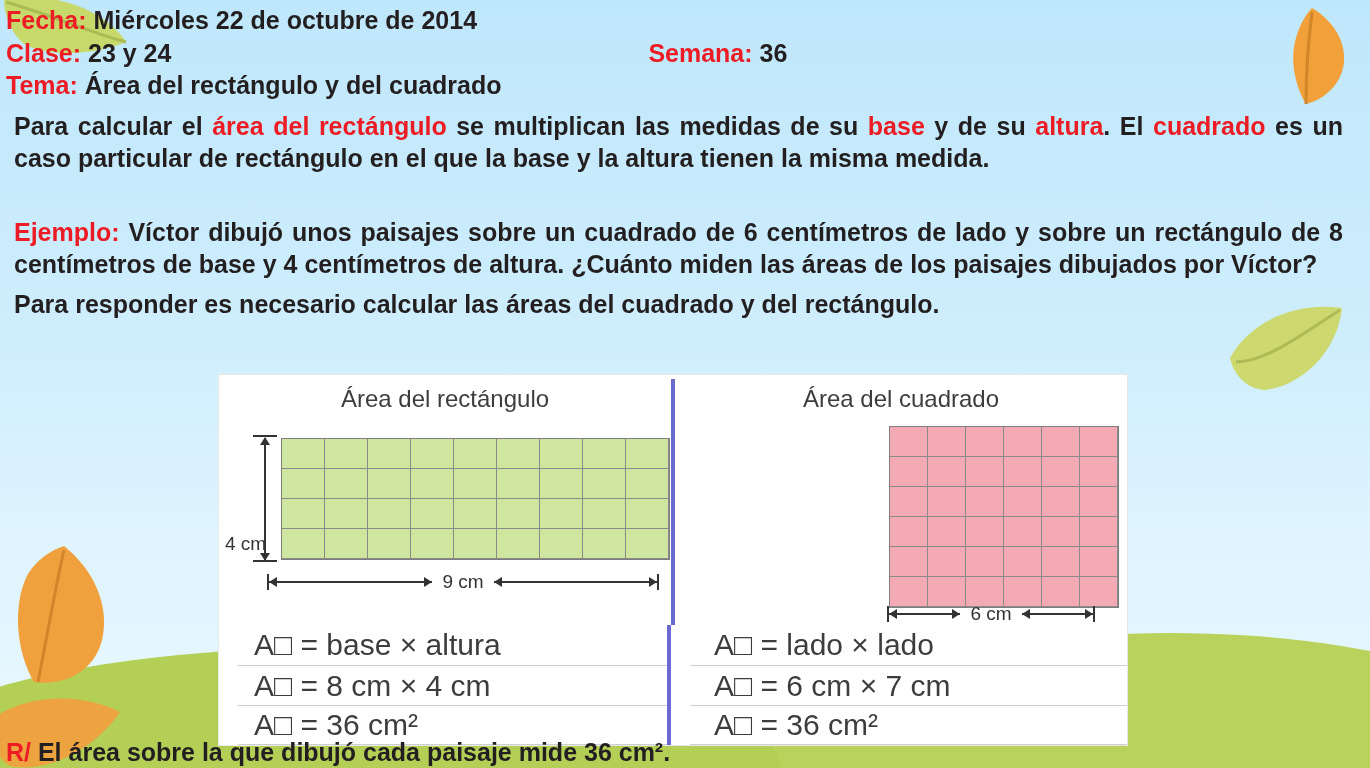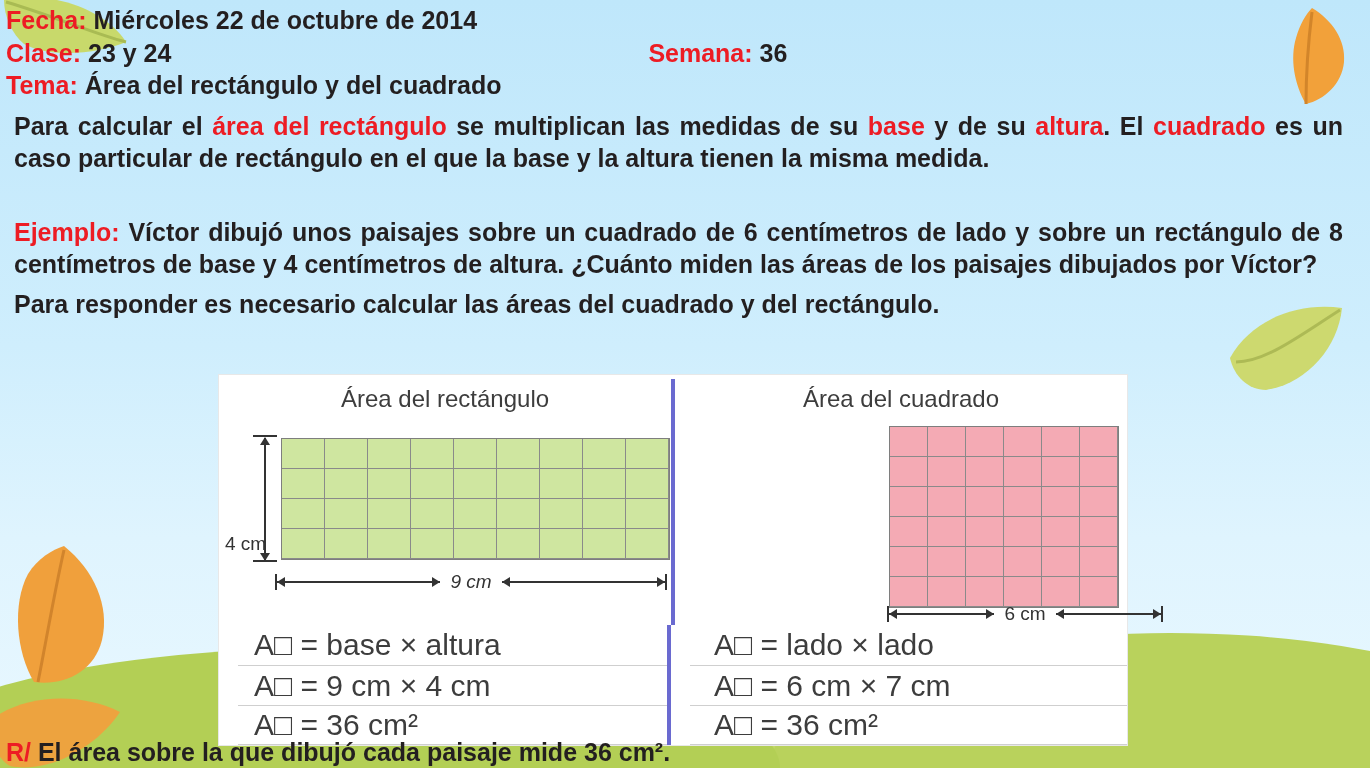"9 cm" .rect-hmeasure { font-style: italic -> none; left: 56px -> 48px }
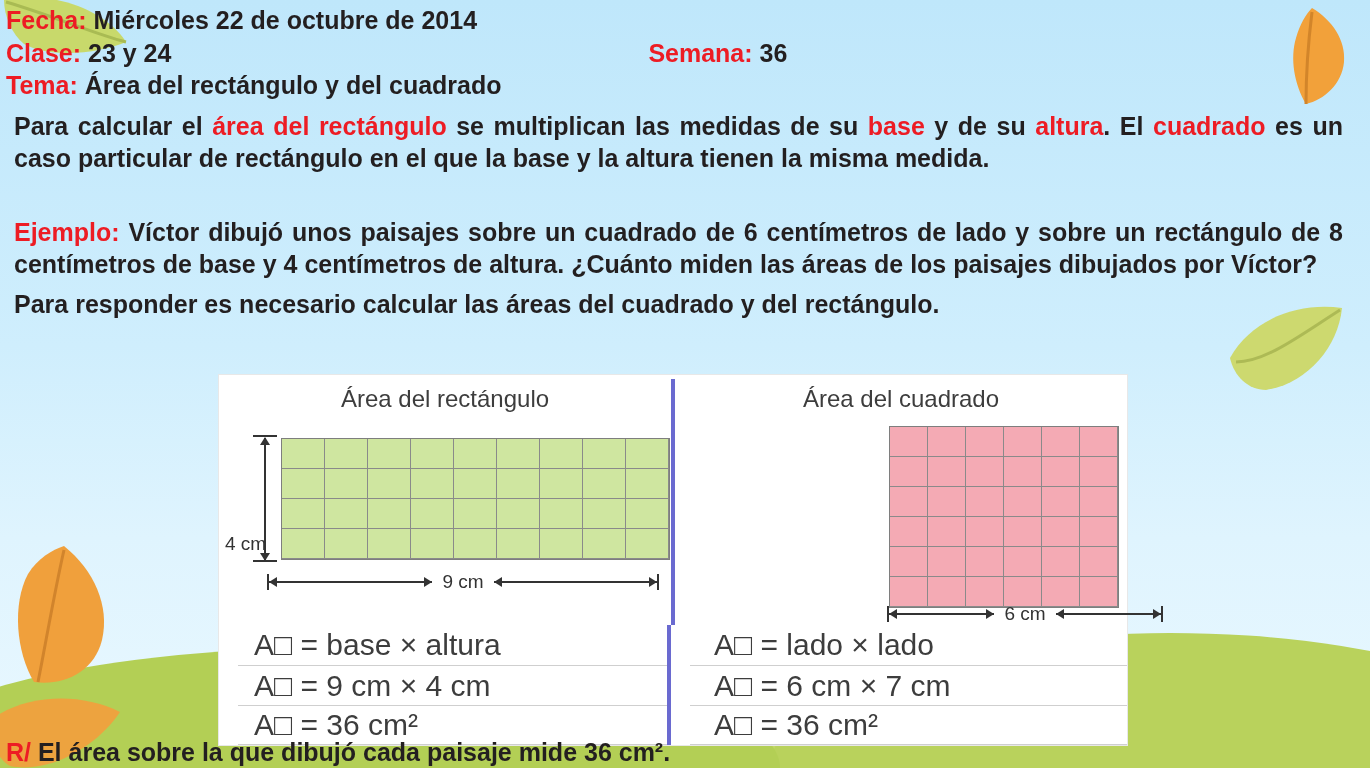"6 cm" .sq-hmeasure { width: 276px -> 208px }
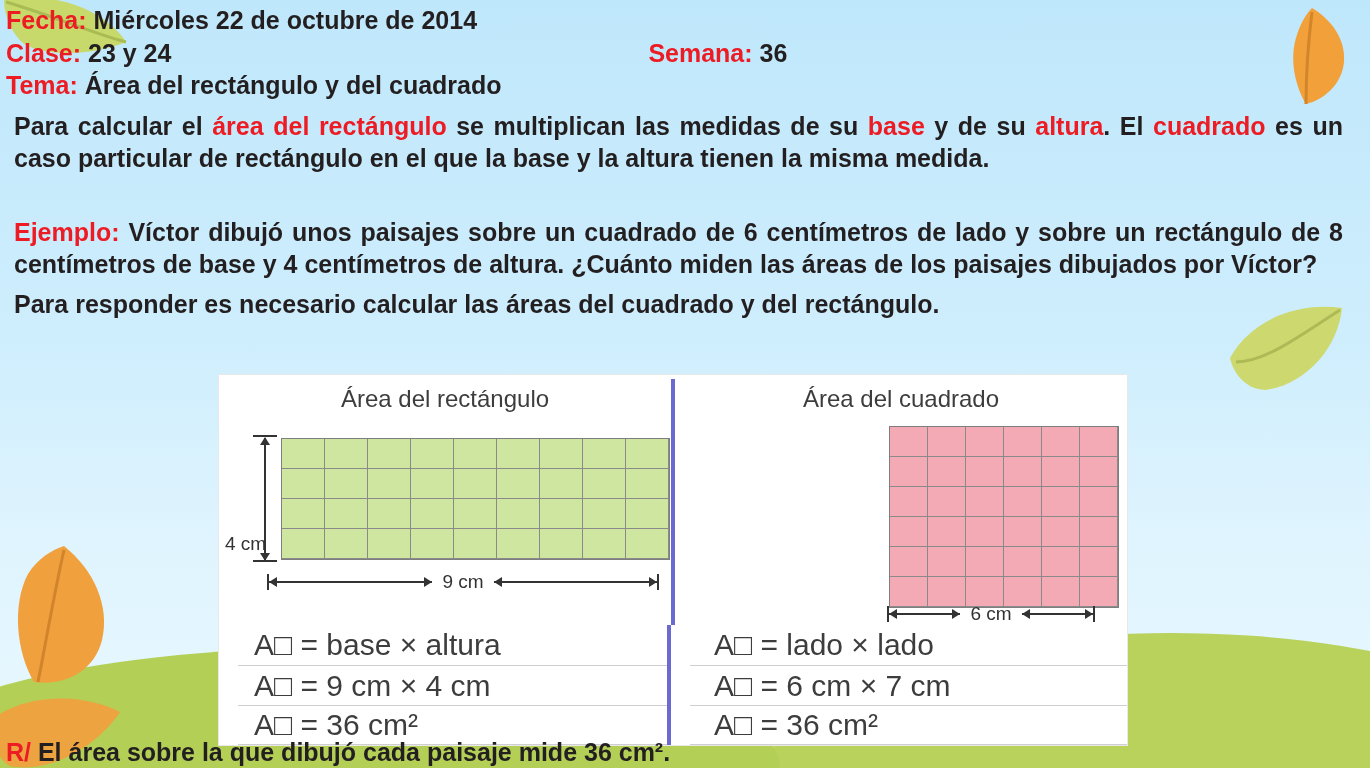"A□ = 9 cm ×" div.fcell { text: 9 -> 8 }
